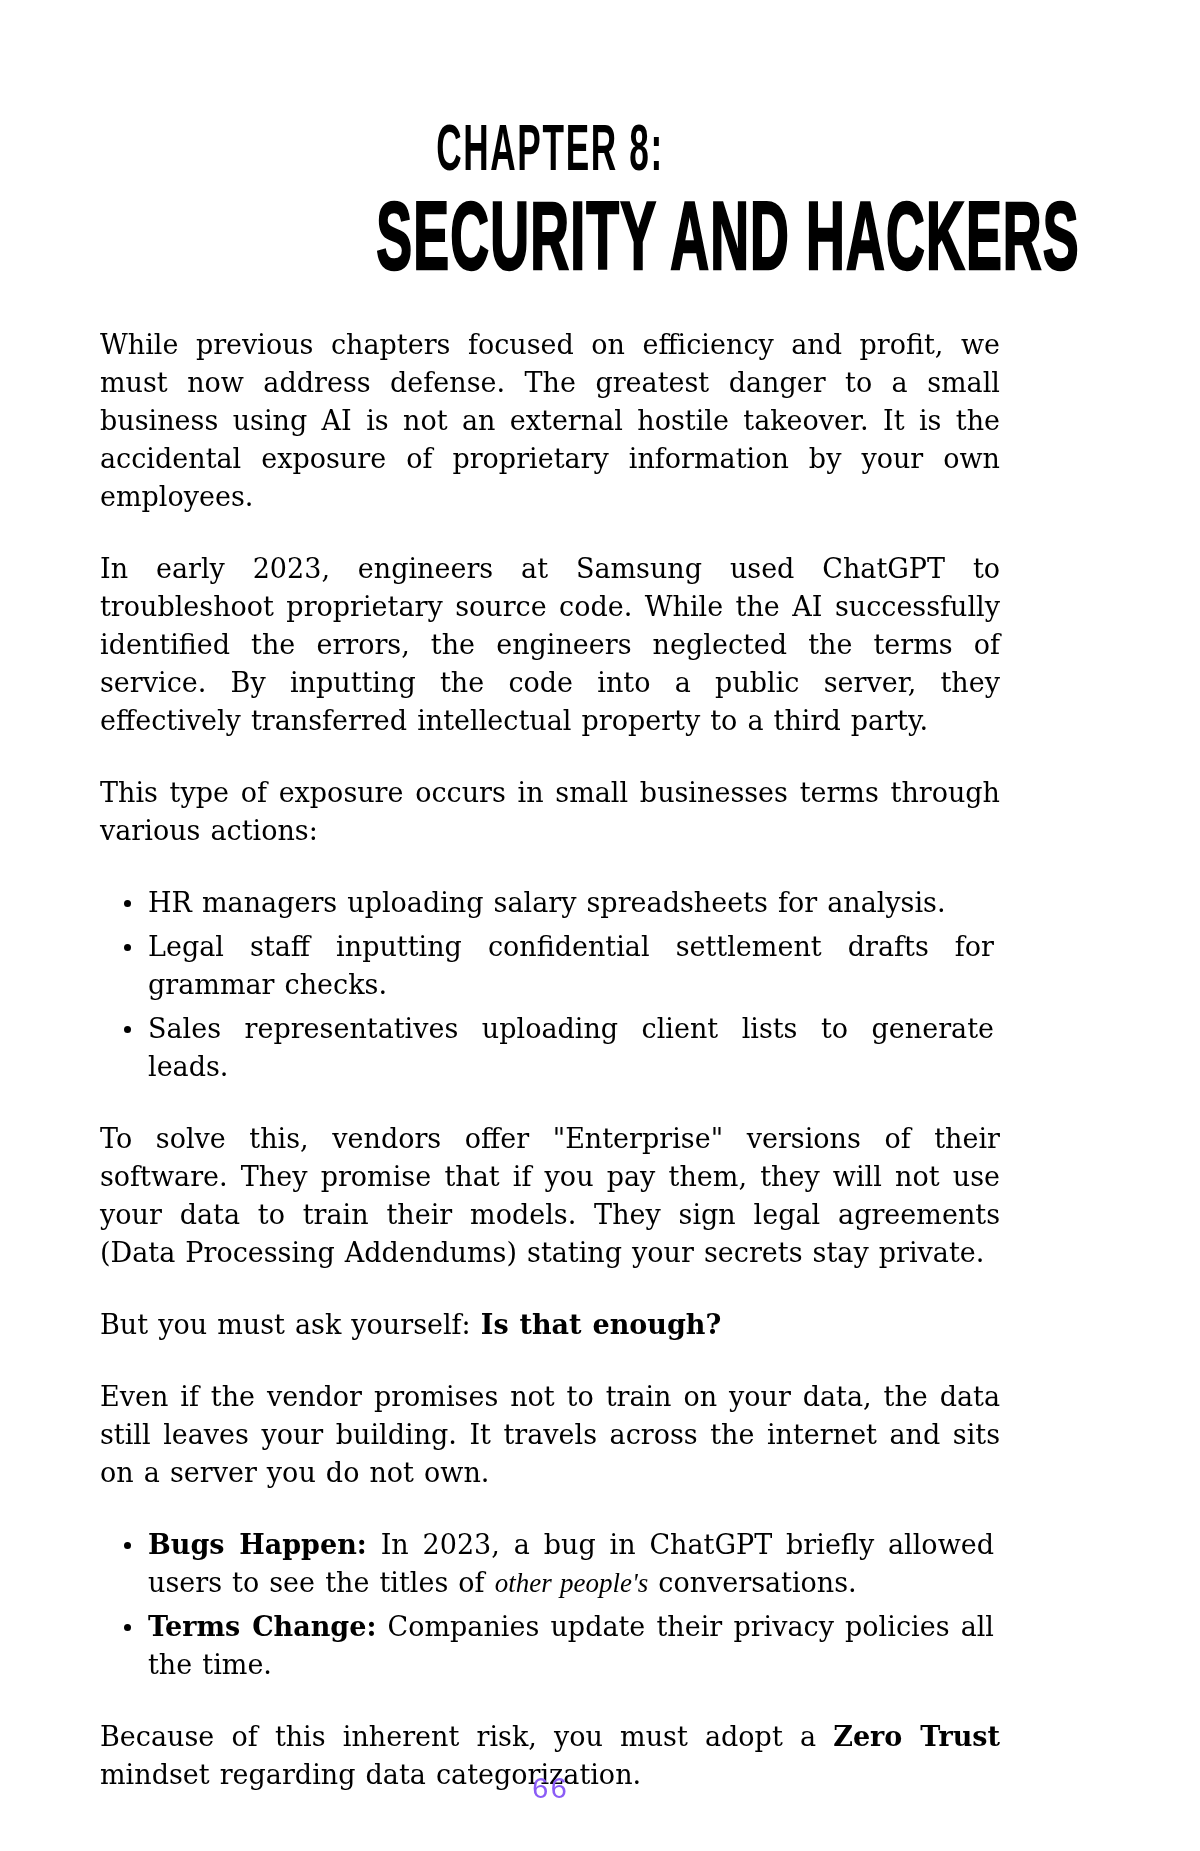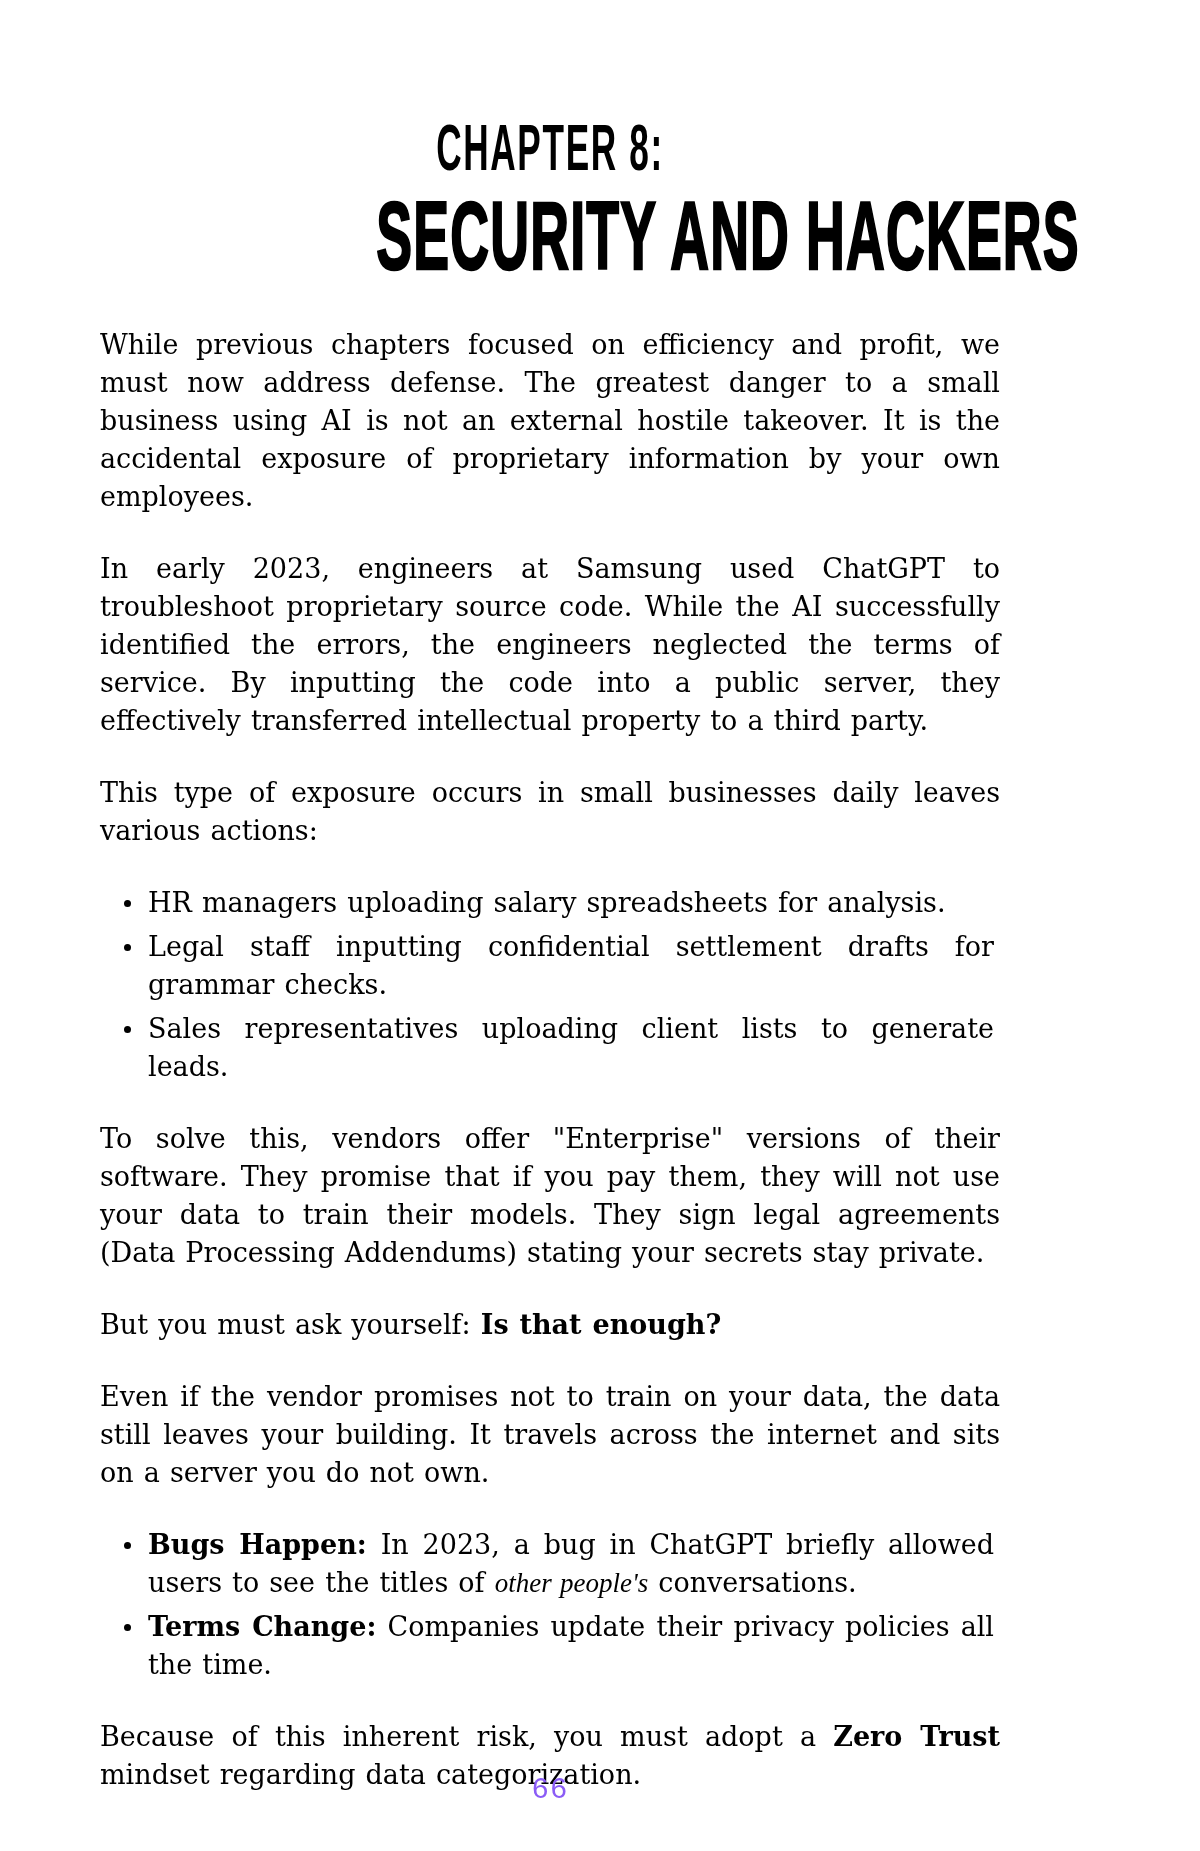"This type of exposure occurs" p { text: daily leaves -> terms through }
